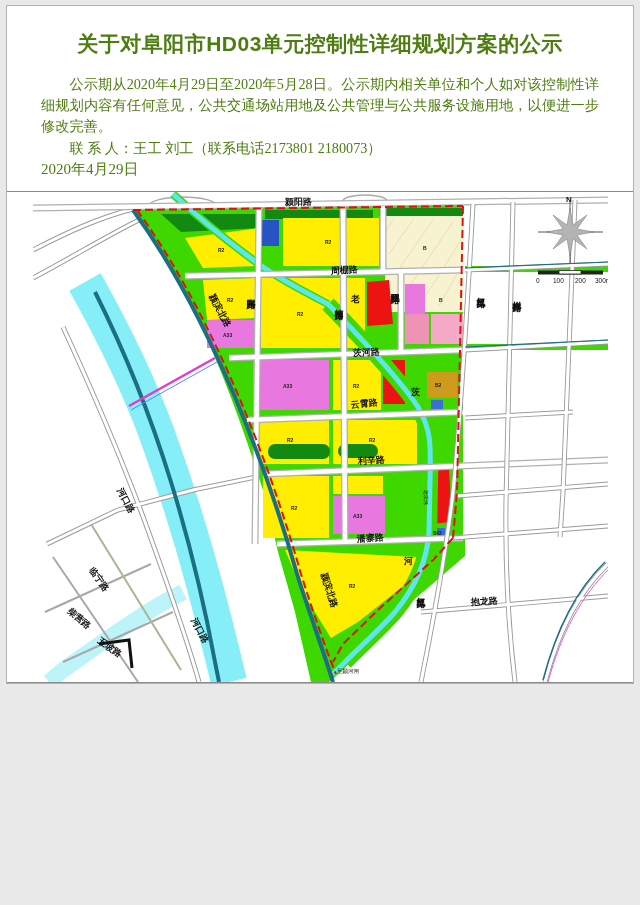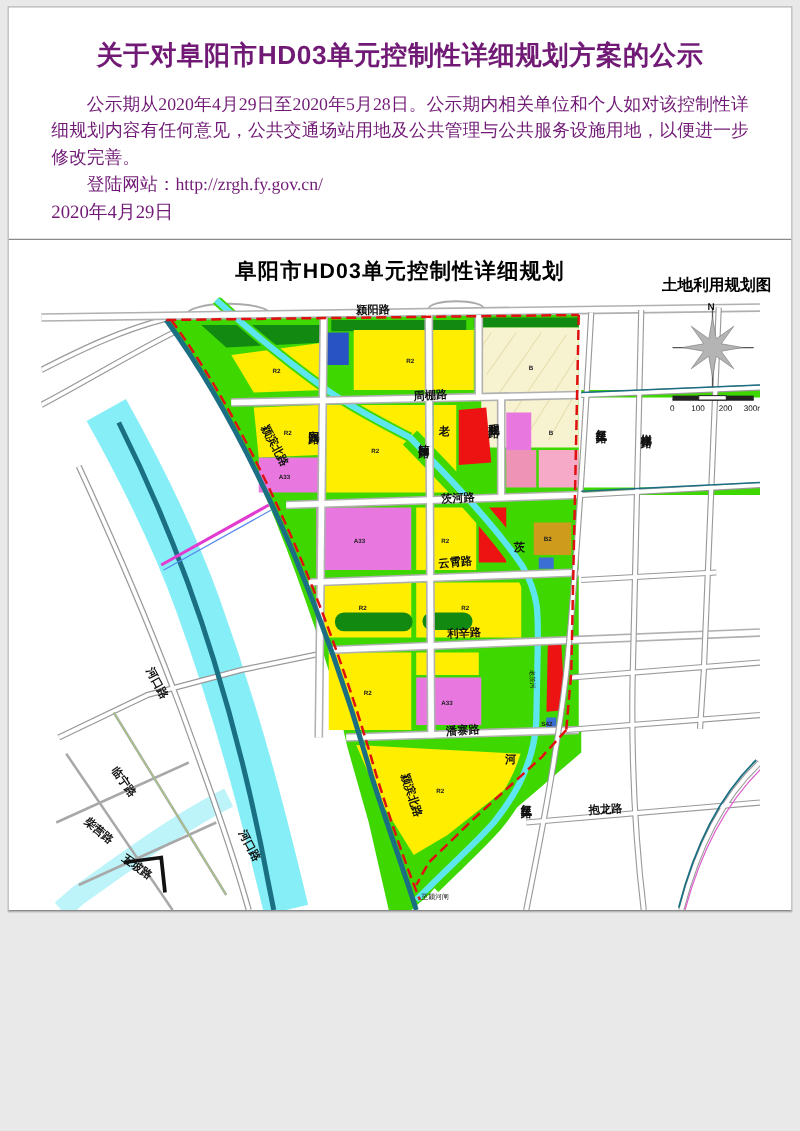"关于对阜阳市HD03单元控制性详细规划方案的公示" .doc { color: #701a75 -> #4d7c0f }
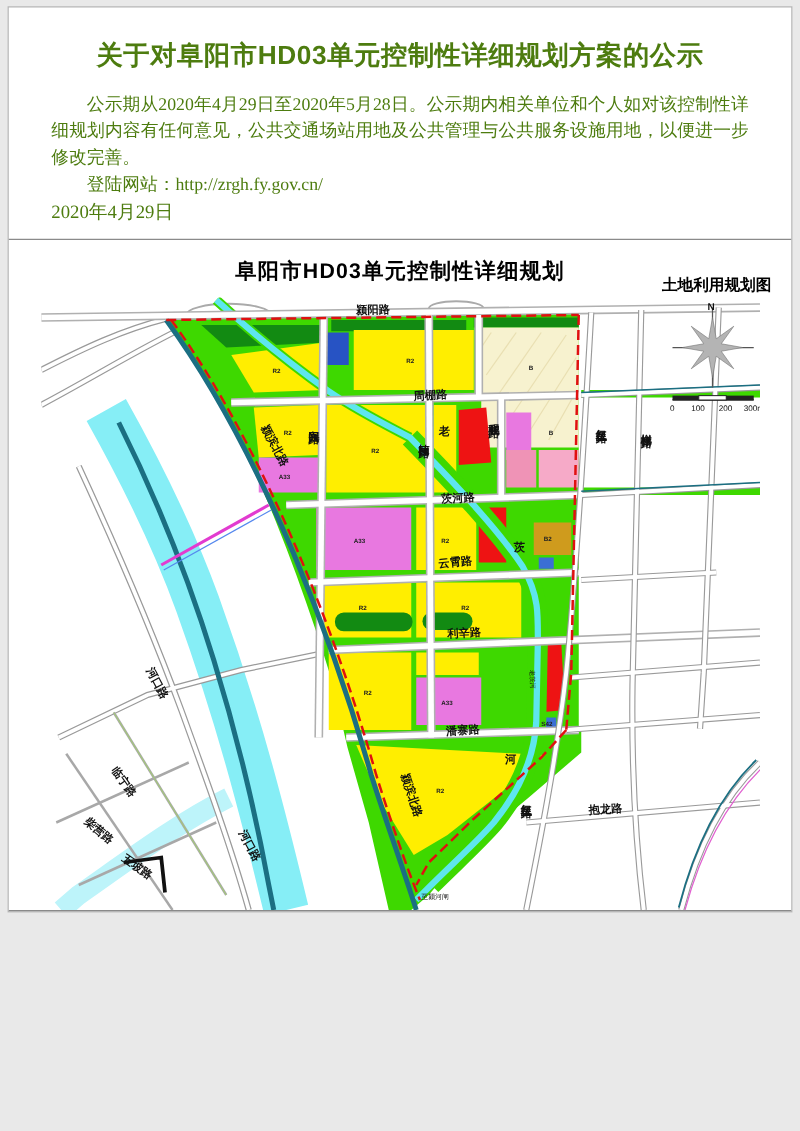"联 系 人：王工 刘工（联系电话2173801 2180073）" p.contact-line { html: none -> <p>联 系 人：王工 刘工（联系电话2173801 2180073）</p> }
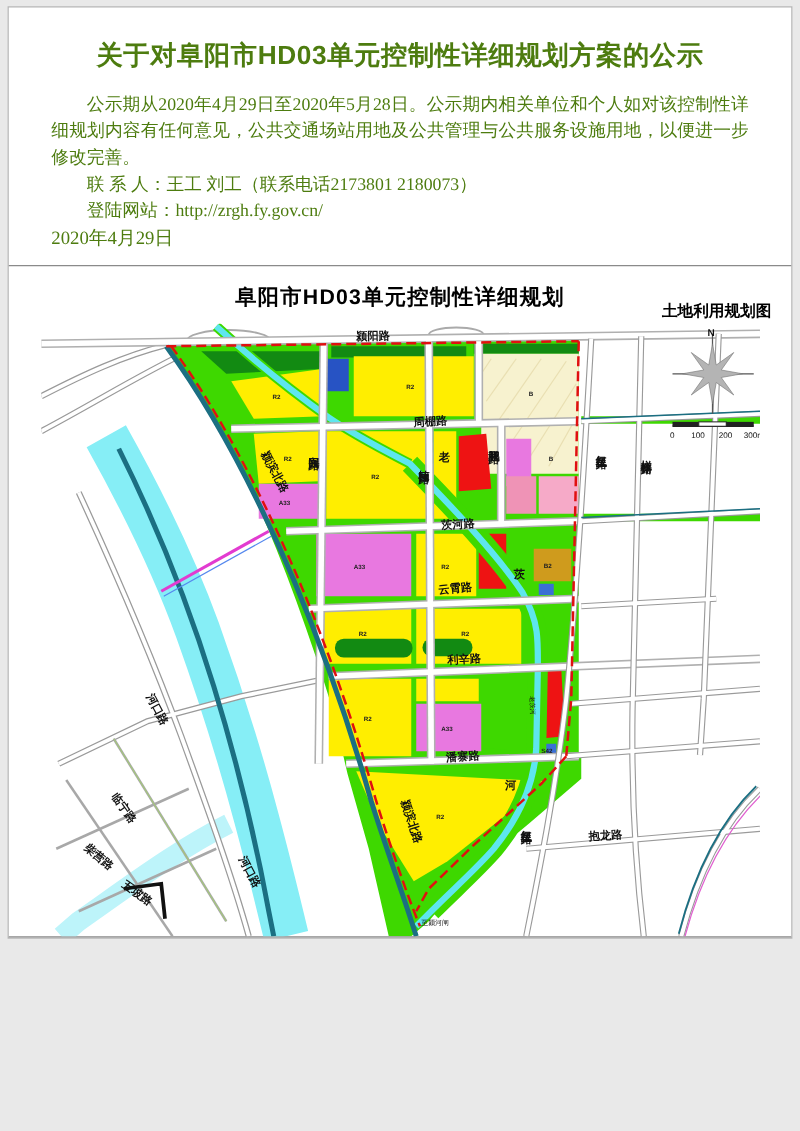"登陆网站：http://zrgh.fy.gov.cn/" p.contact-line { html: <p>登陆网站：http://zrgh.fy.gov.cn/</p> -> none }
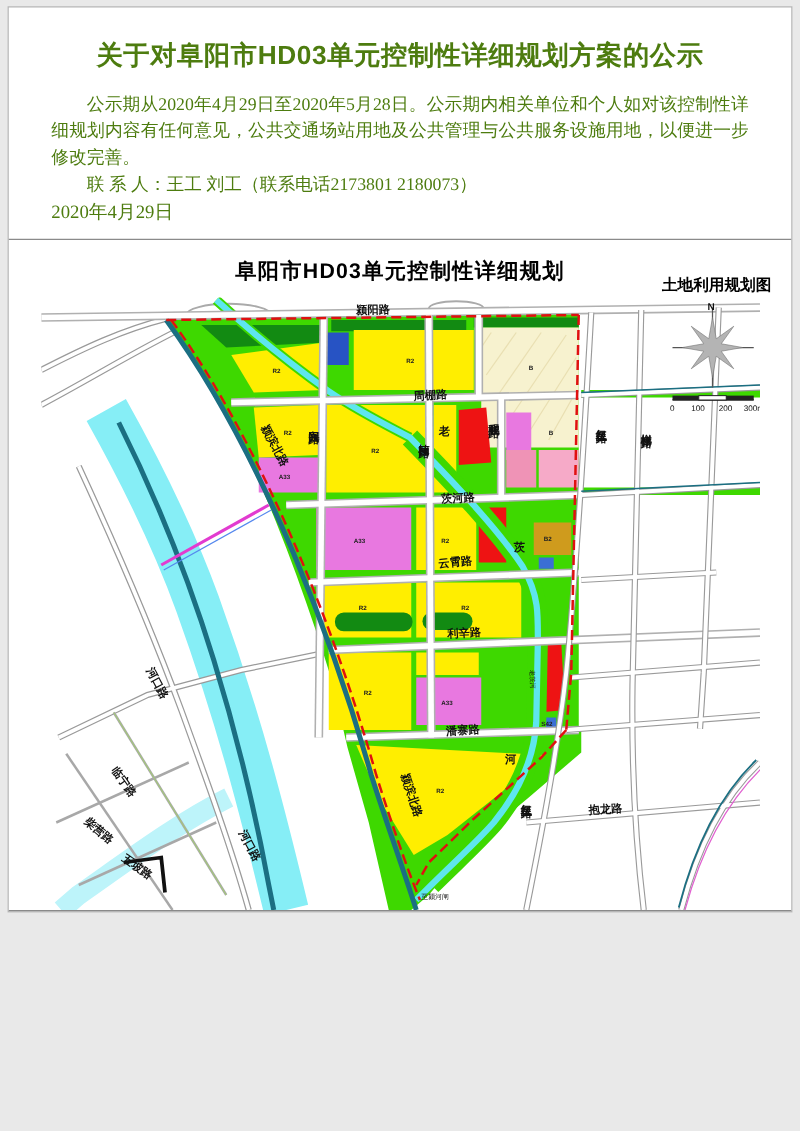"阜阳市HD03单元控制性详细规划" div.map-header { html: <div> <div>阜阳市HD03单元控制性详细规划</div> <div>土地利用规划图</div> </div> -> none }
